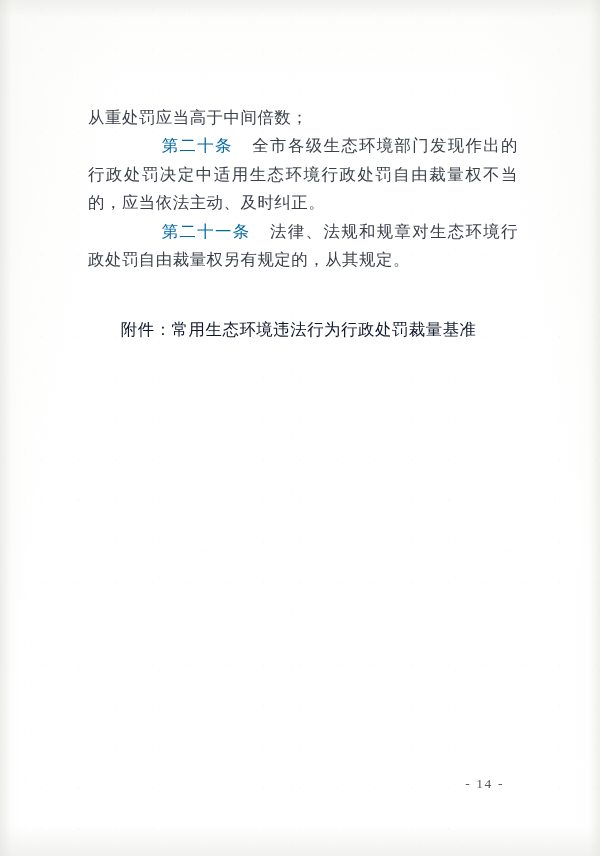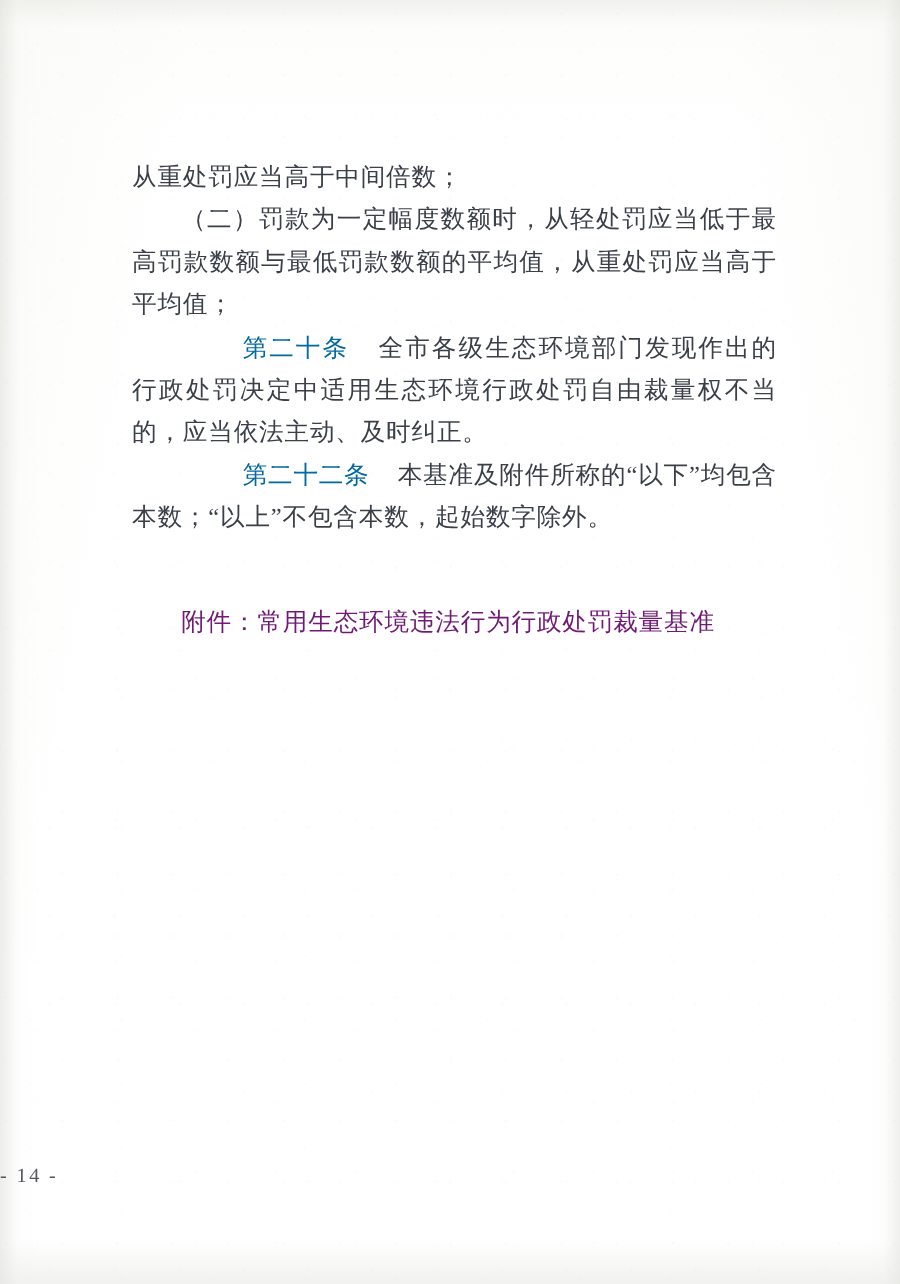"（二）罚款为一定幅度数额时，从轻处罚应当低于最高罚款数额与最低罚款数额的平均值，" p.para { html: <p>（二）罚款为一定幅度数额时，从轻处罚应当低于最高罚款数额与最低罚款数额的平均值，从重处罚应当高于平均值；</p> -> none }
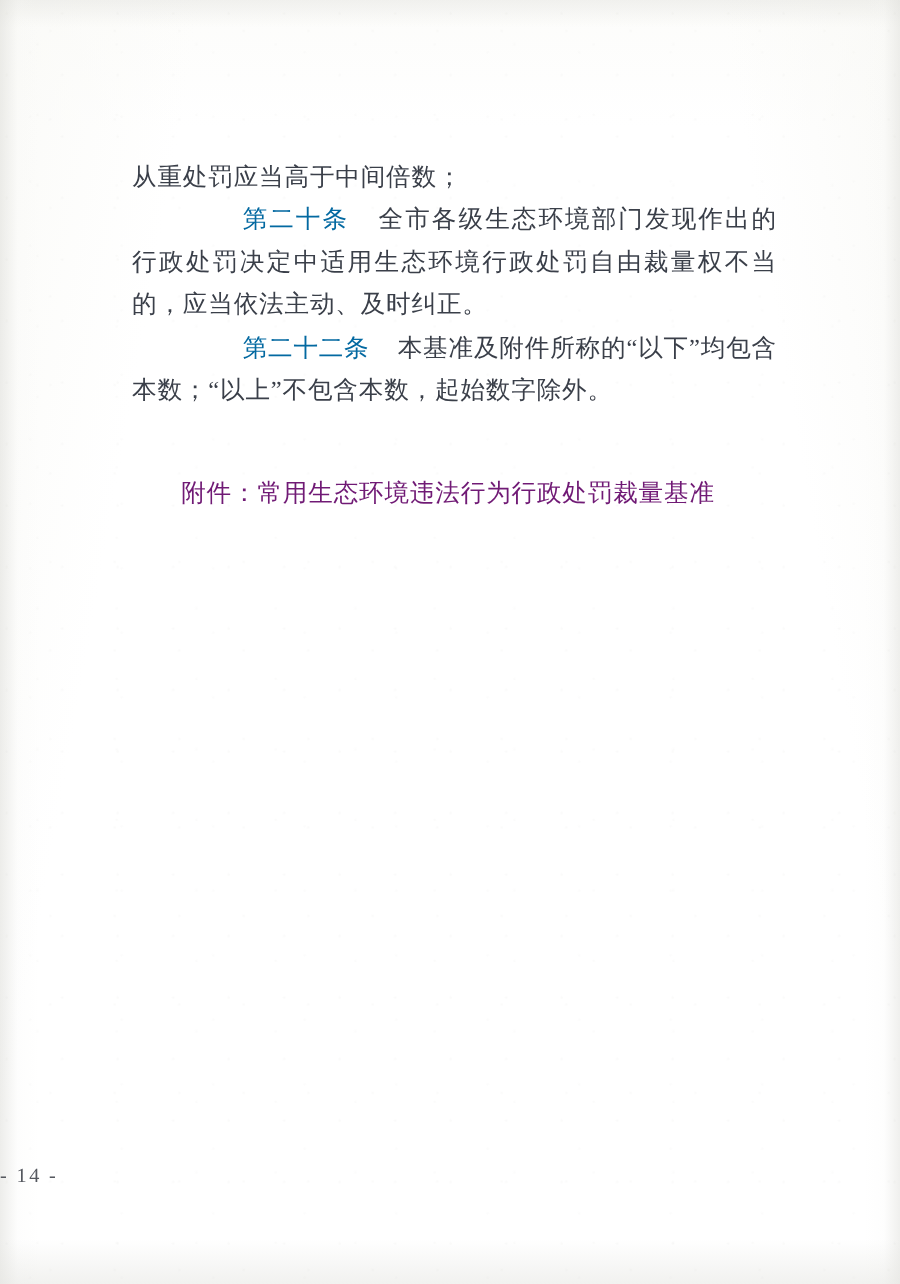"第二十一条 法律、法规和规章对生态环境行政处罚自由裁量权另有规定的，从其规定。" p.para { html: none -> <p><span>第二十一条</span><span></span><span>法律、法规和规章对生态环境行政处罚自由裁量权另有规定的，从其规定。</span></p> }
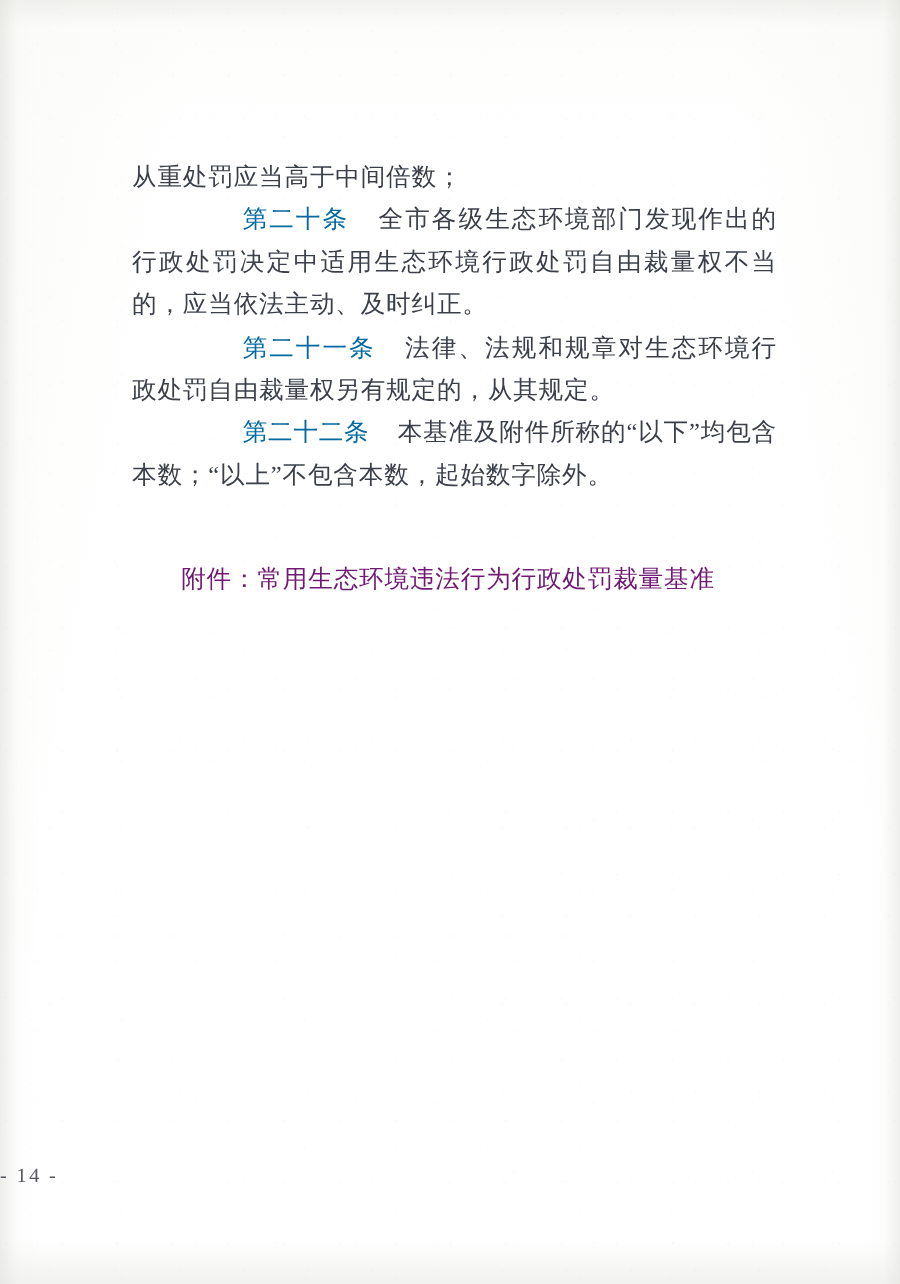"第二十二条" p.para { html: <p><span>第二十二条</span><span></span><span>本基准及附件所称的“以下”均包含本数；“以上”不包含本数，起始数字除外。</span></p> -> none }
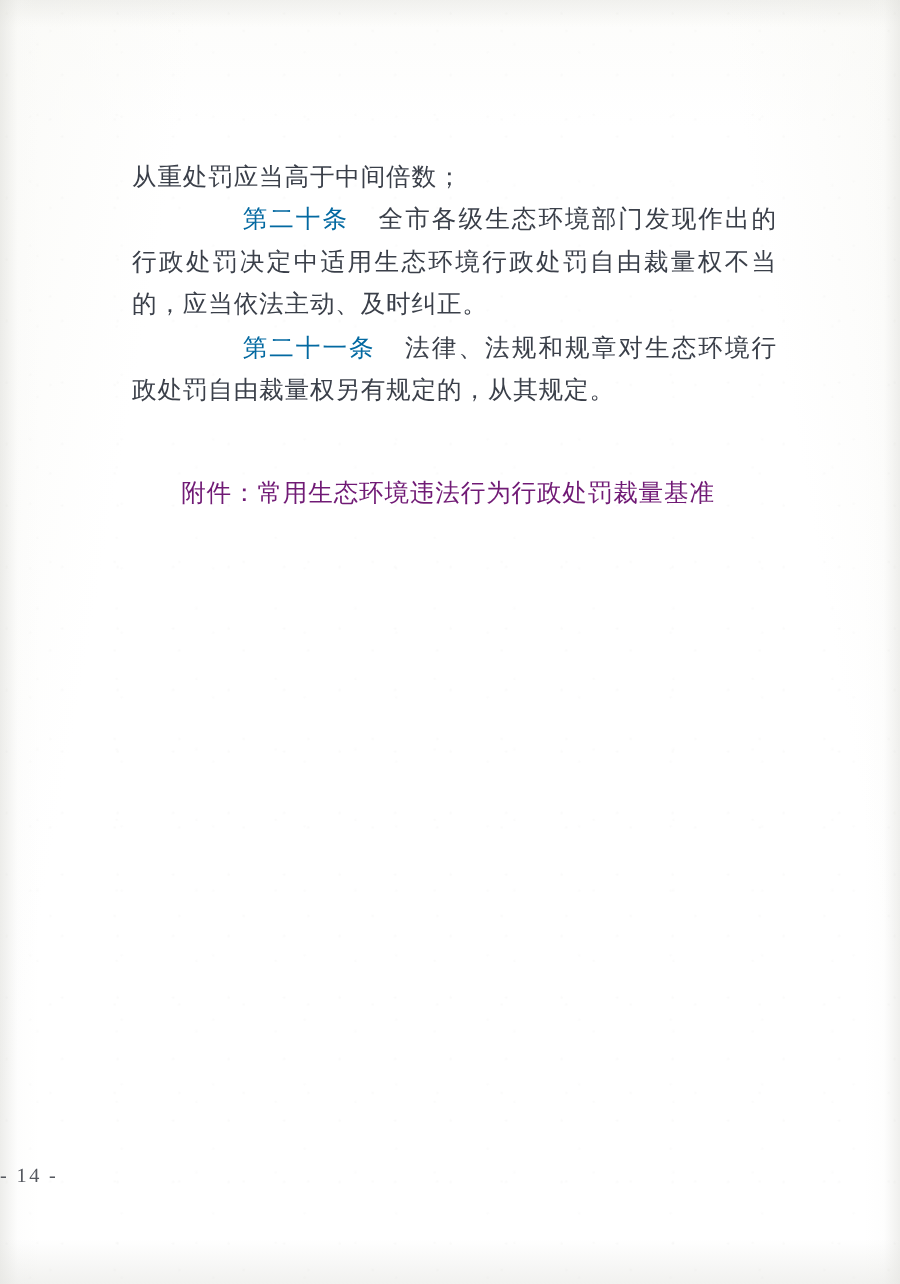"附件：常用生态环境违法行为行政处罚裁量基准" .attachment { color: #701a75 -> #0f172a; font-family: Liberation Mono, monospace -> Liberation Serif, serif }
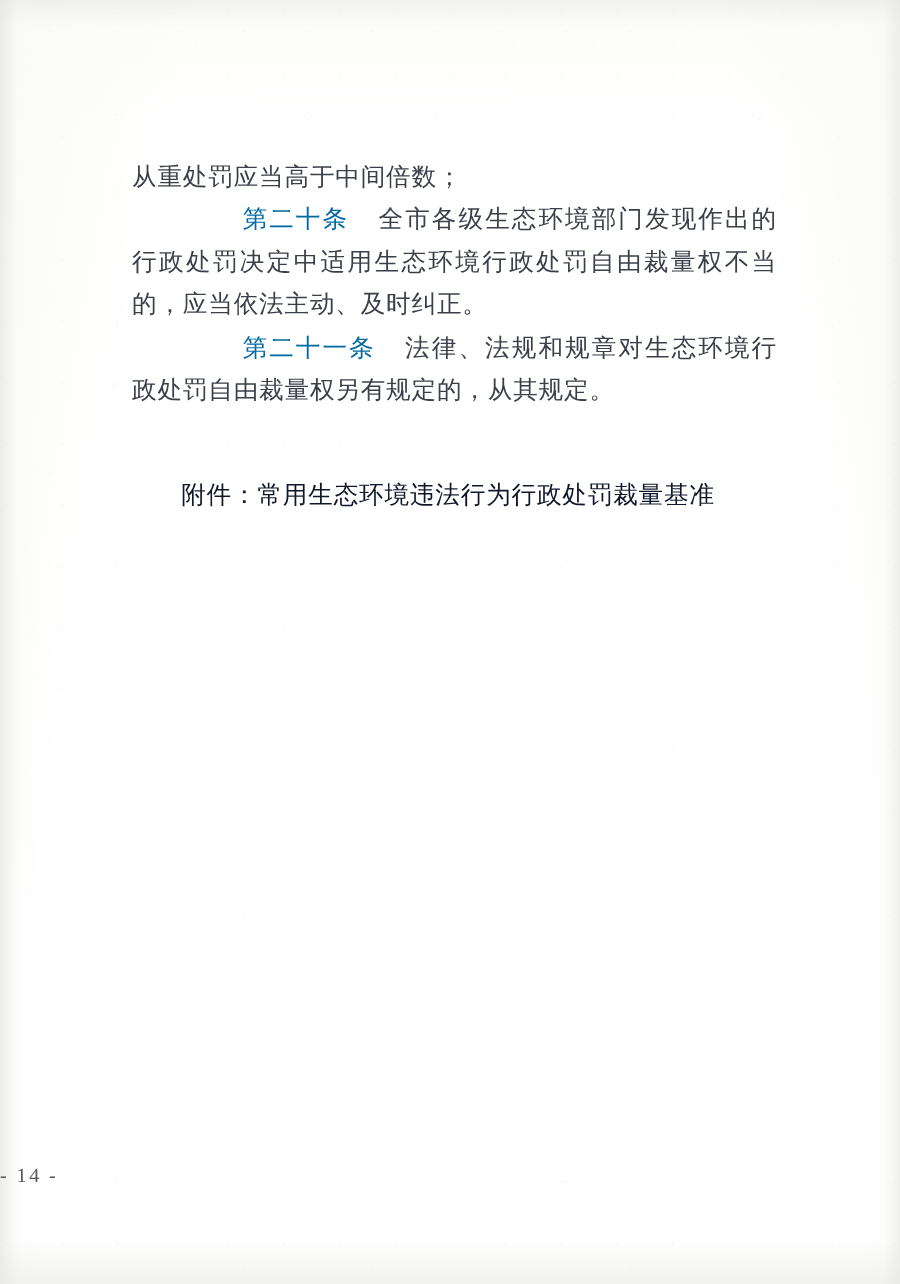"- 14 -" .page-number { text-align: left -> right }
